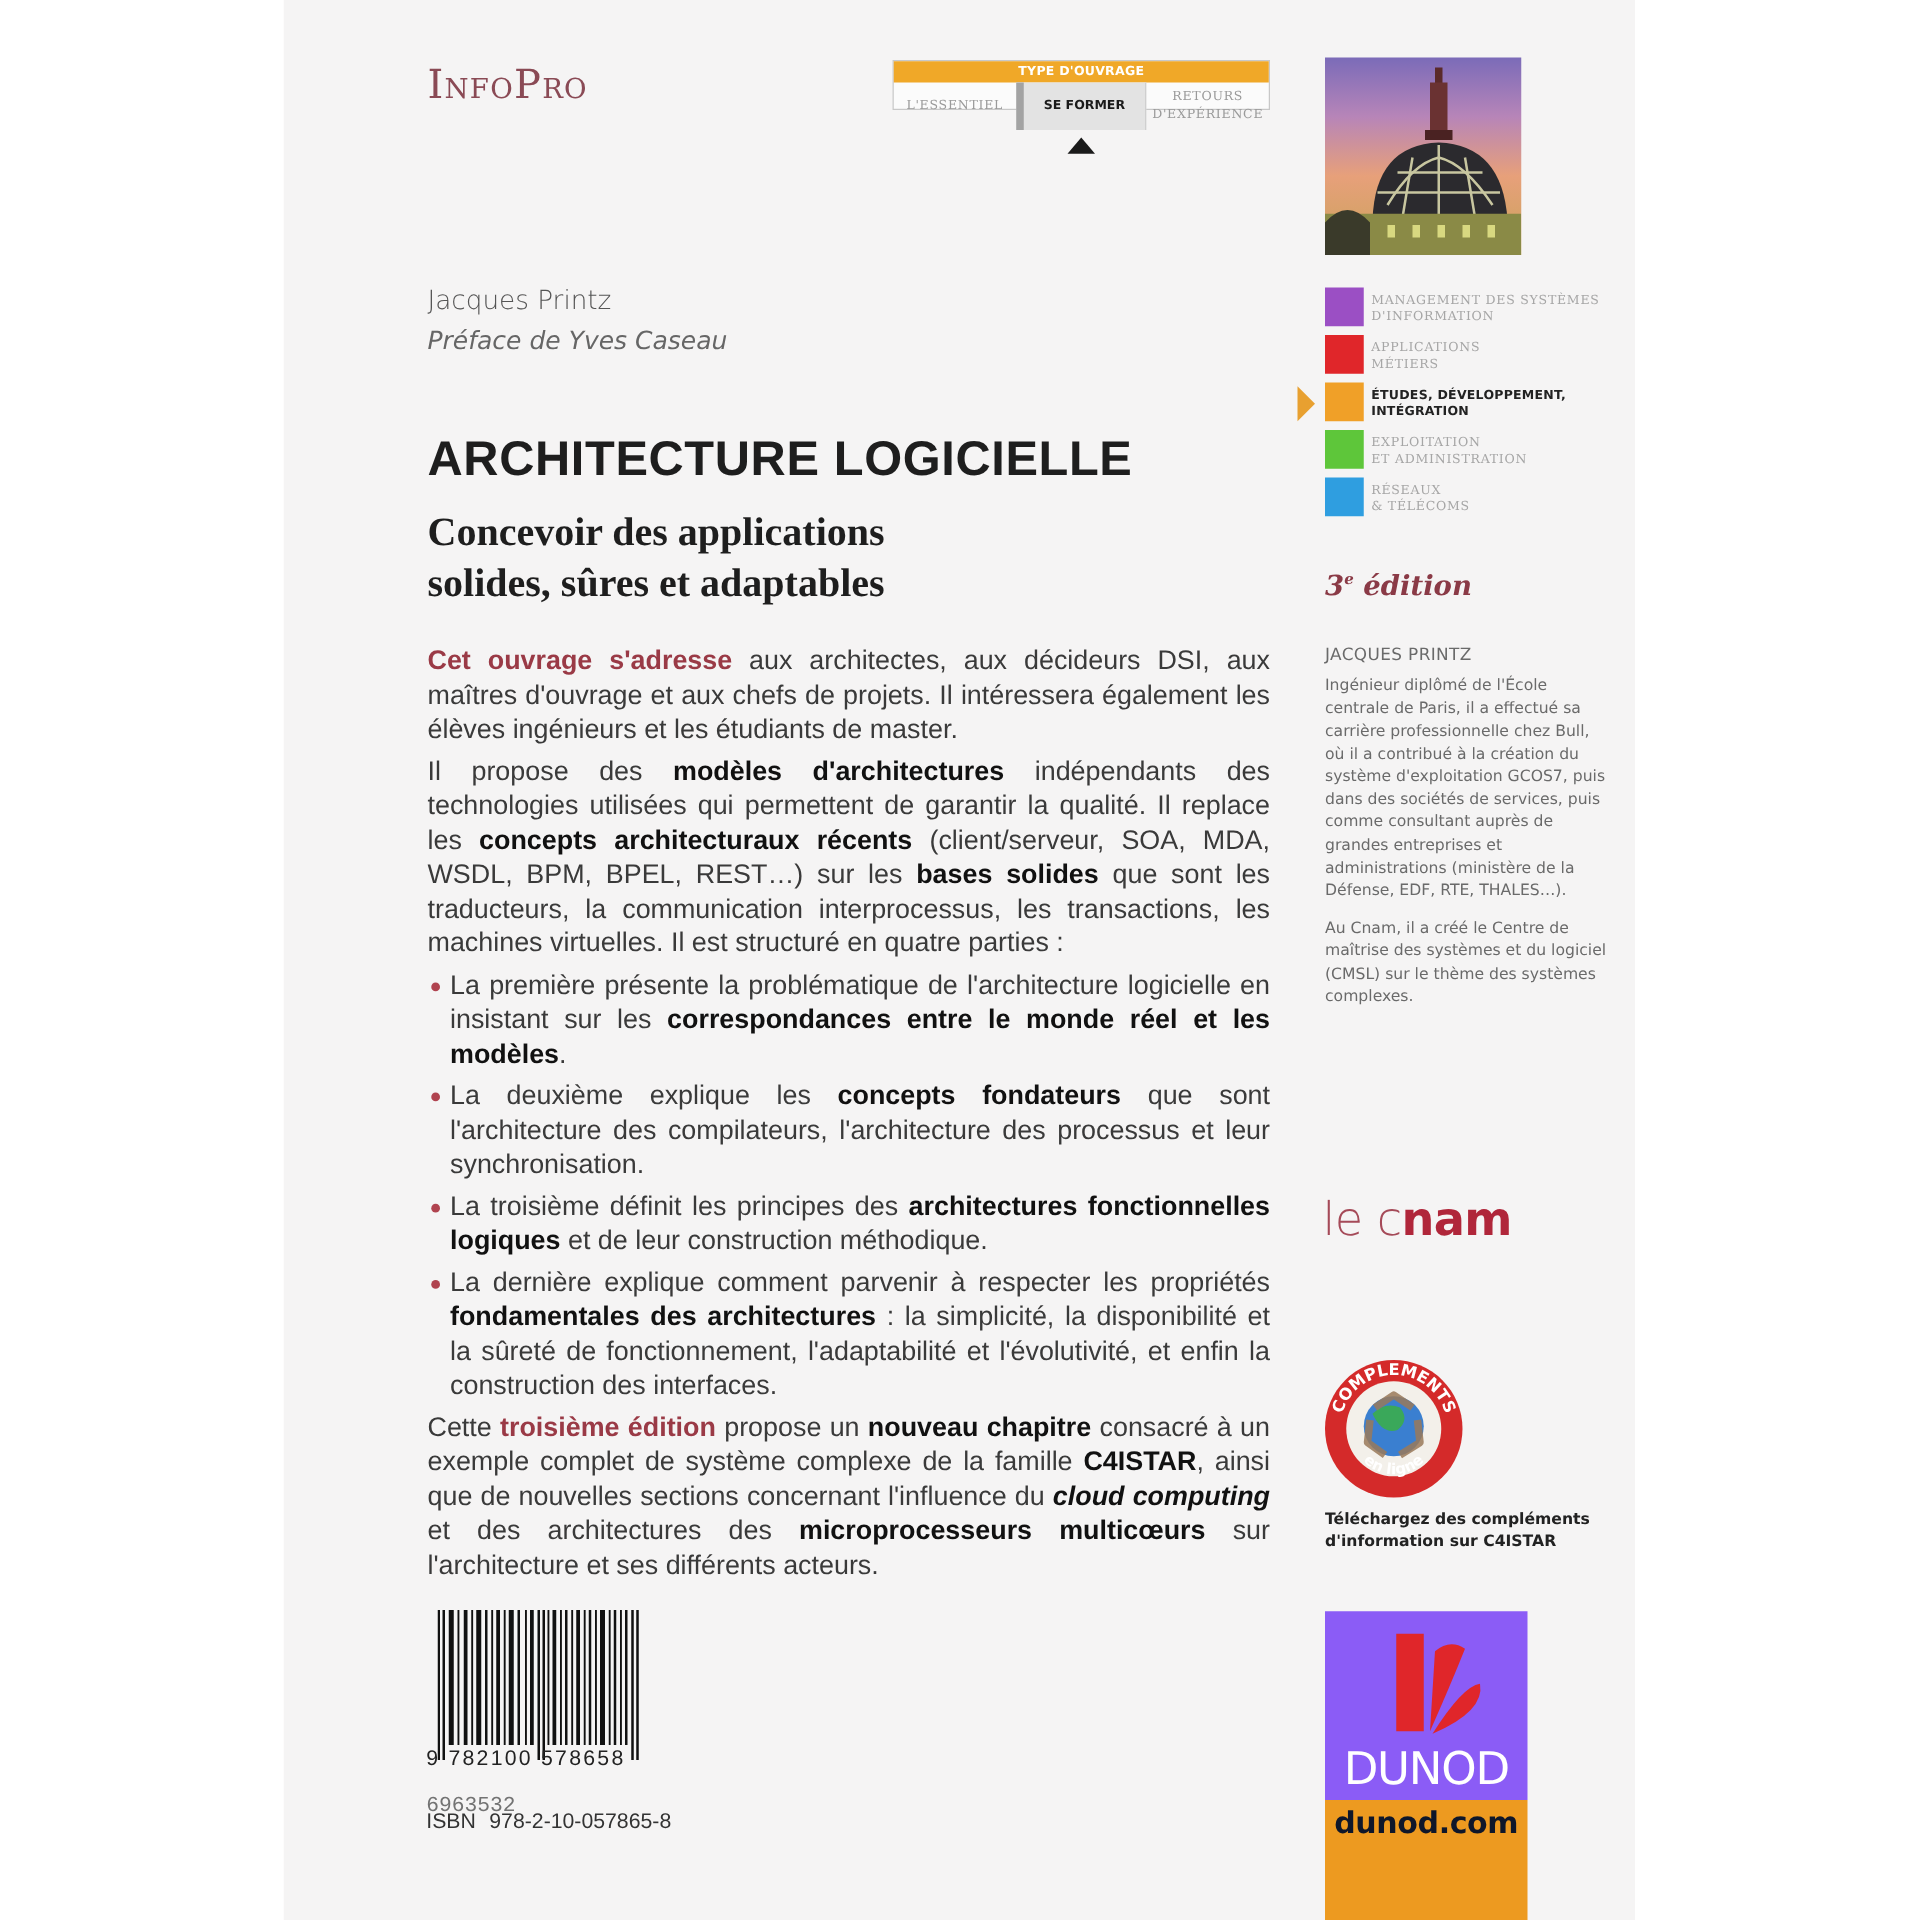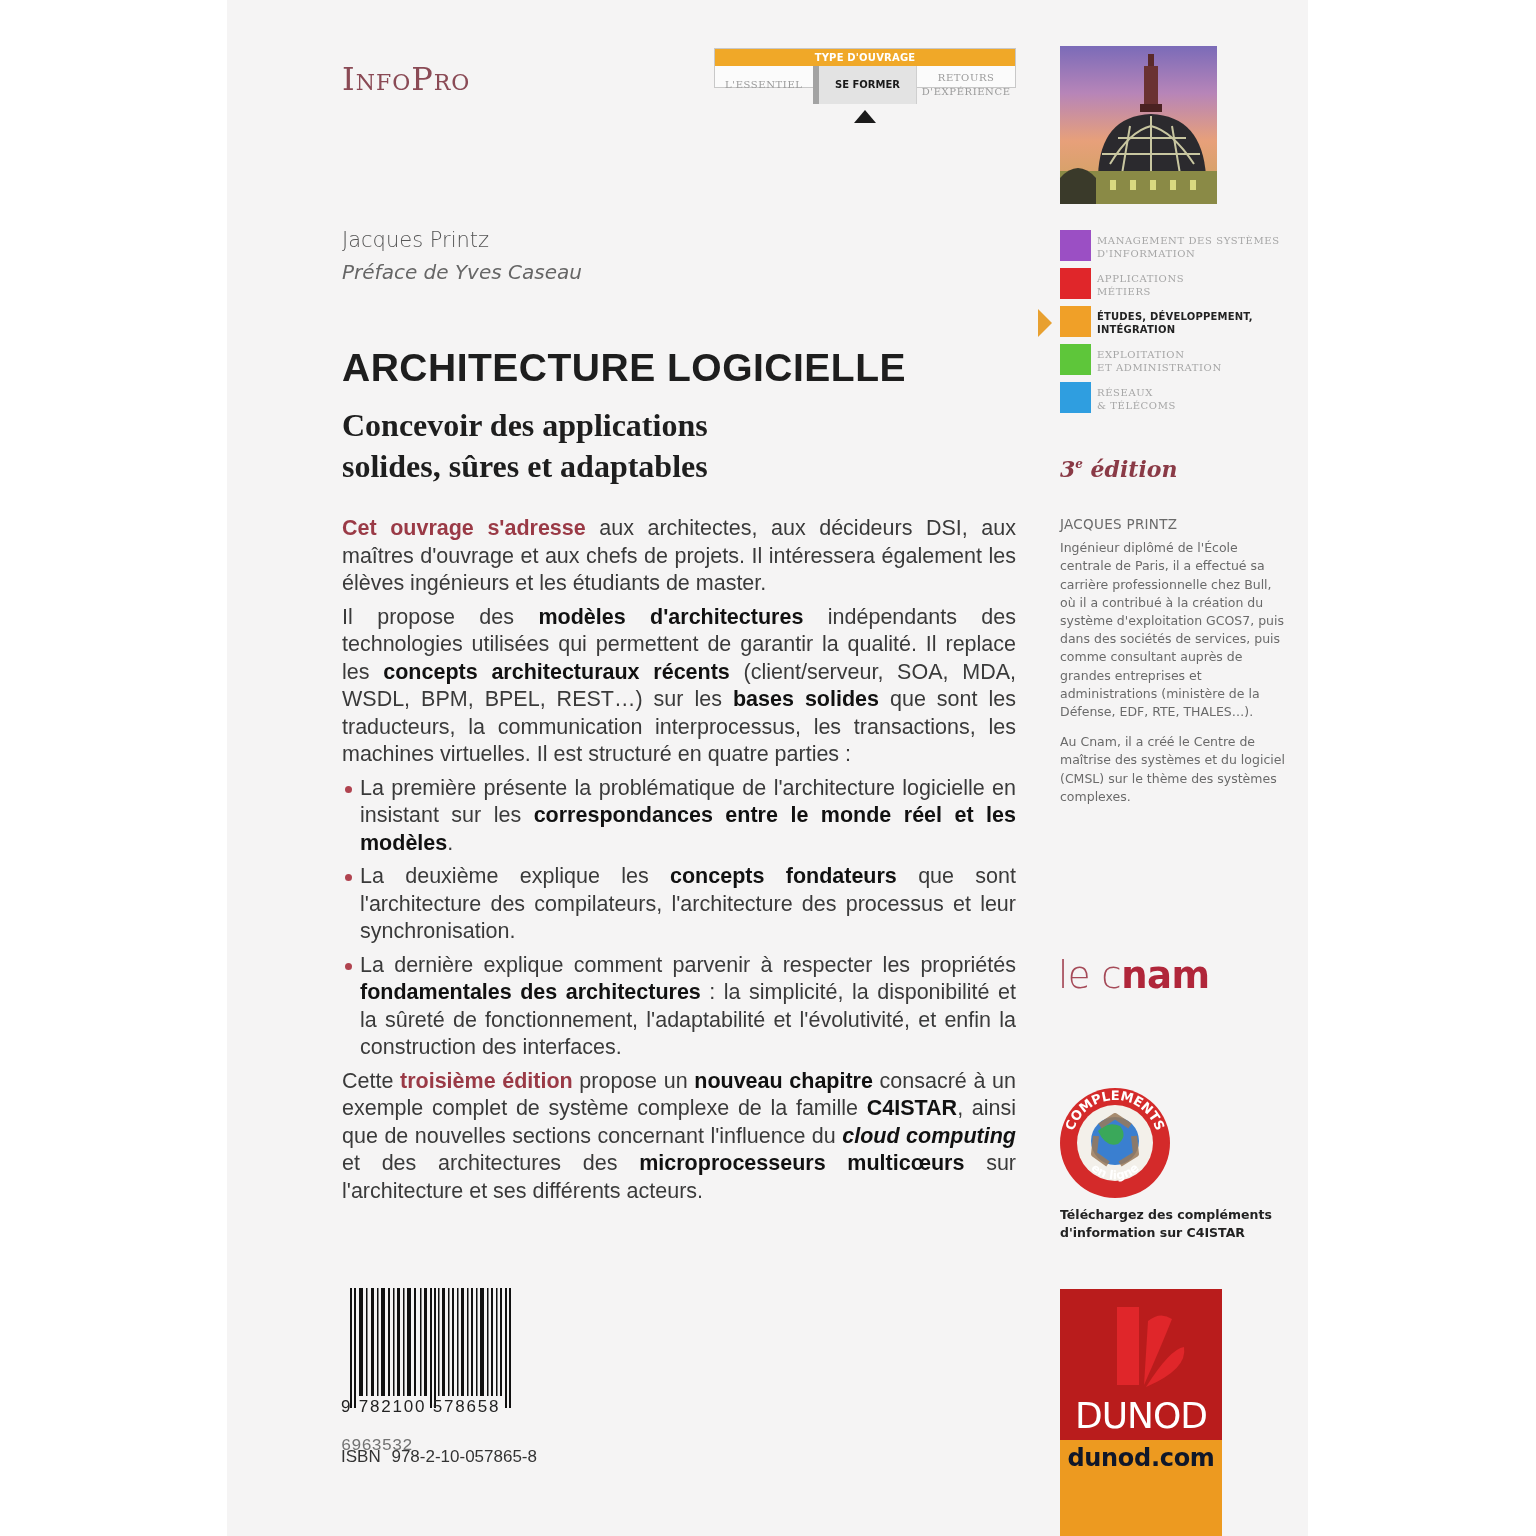"InfoPro" .brand { margin-top: 12px -> none }
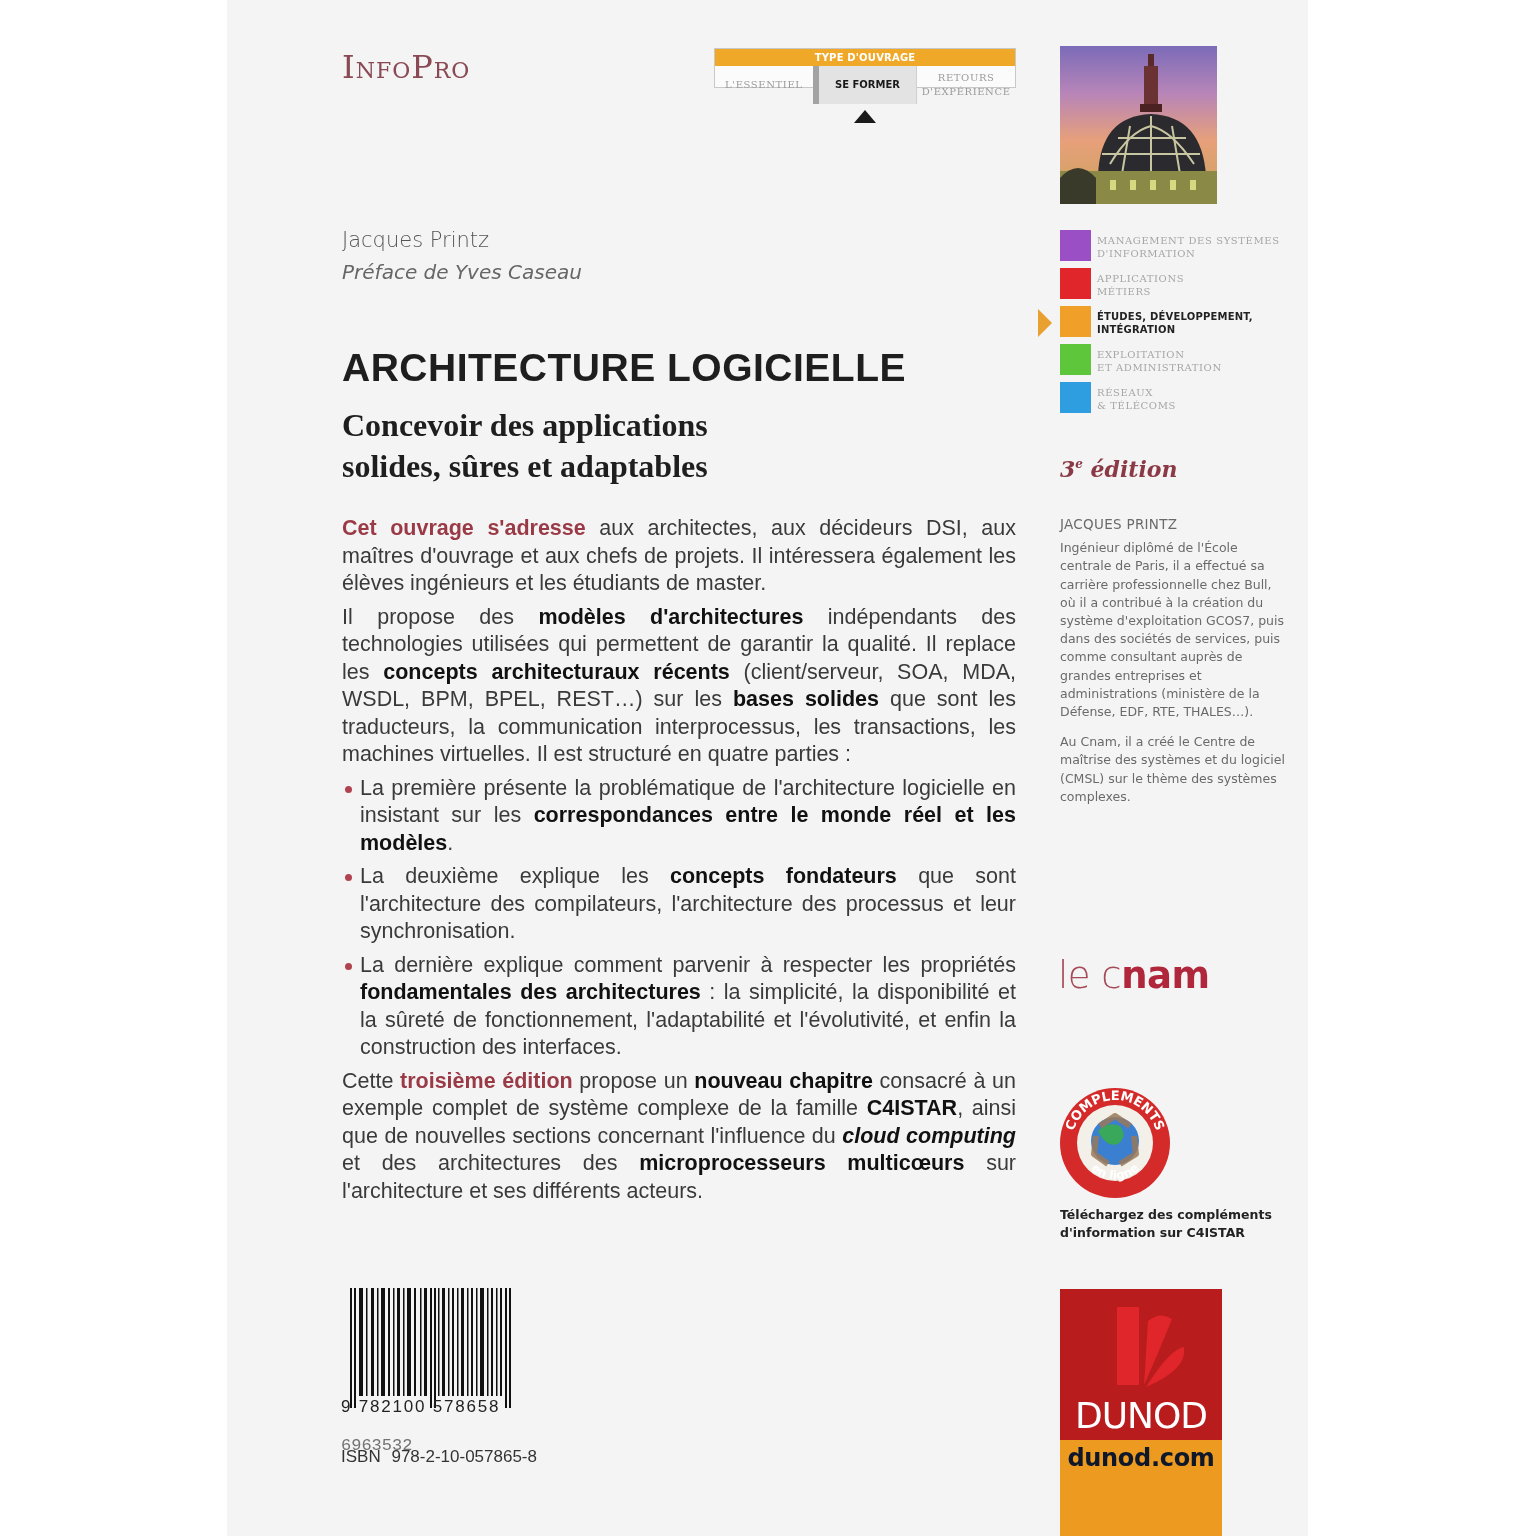"La troisième définit les principes" li { html: none -> <li><span>La troisième définit les principes des </span><b>architectures fonctionnelles logiques</b><span> et de leur construction méthodique.</span></li> }
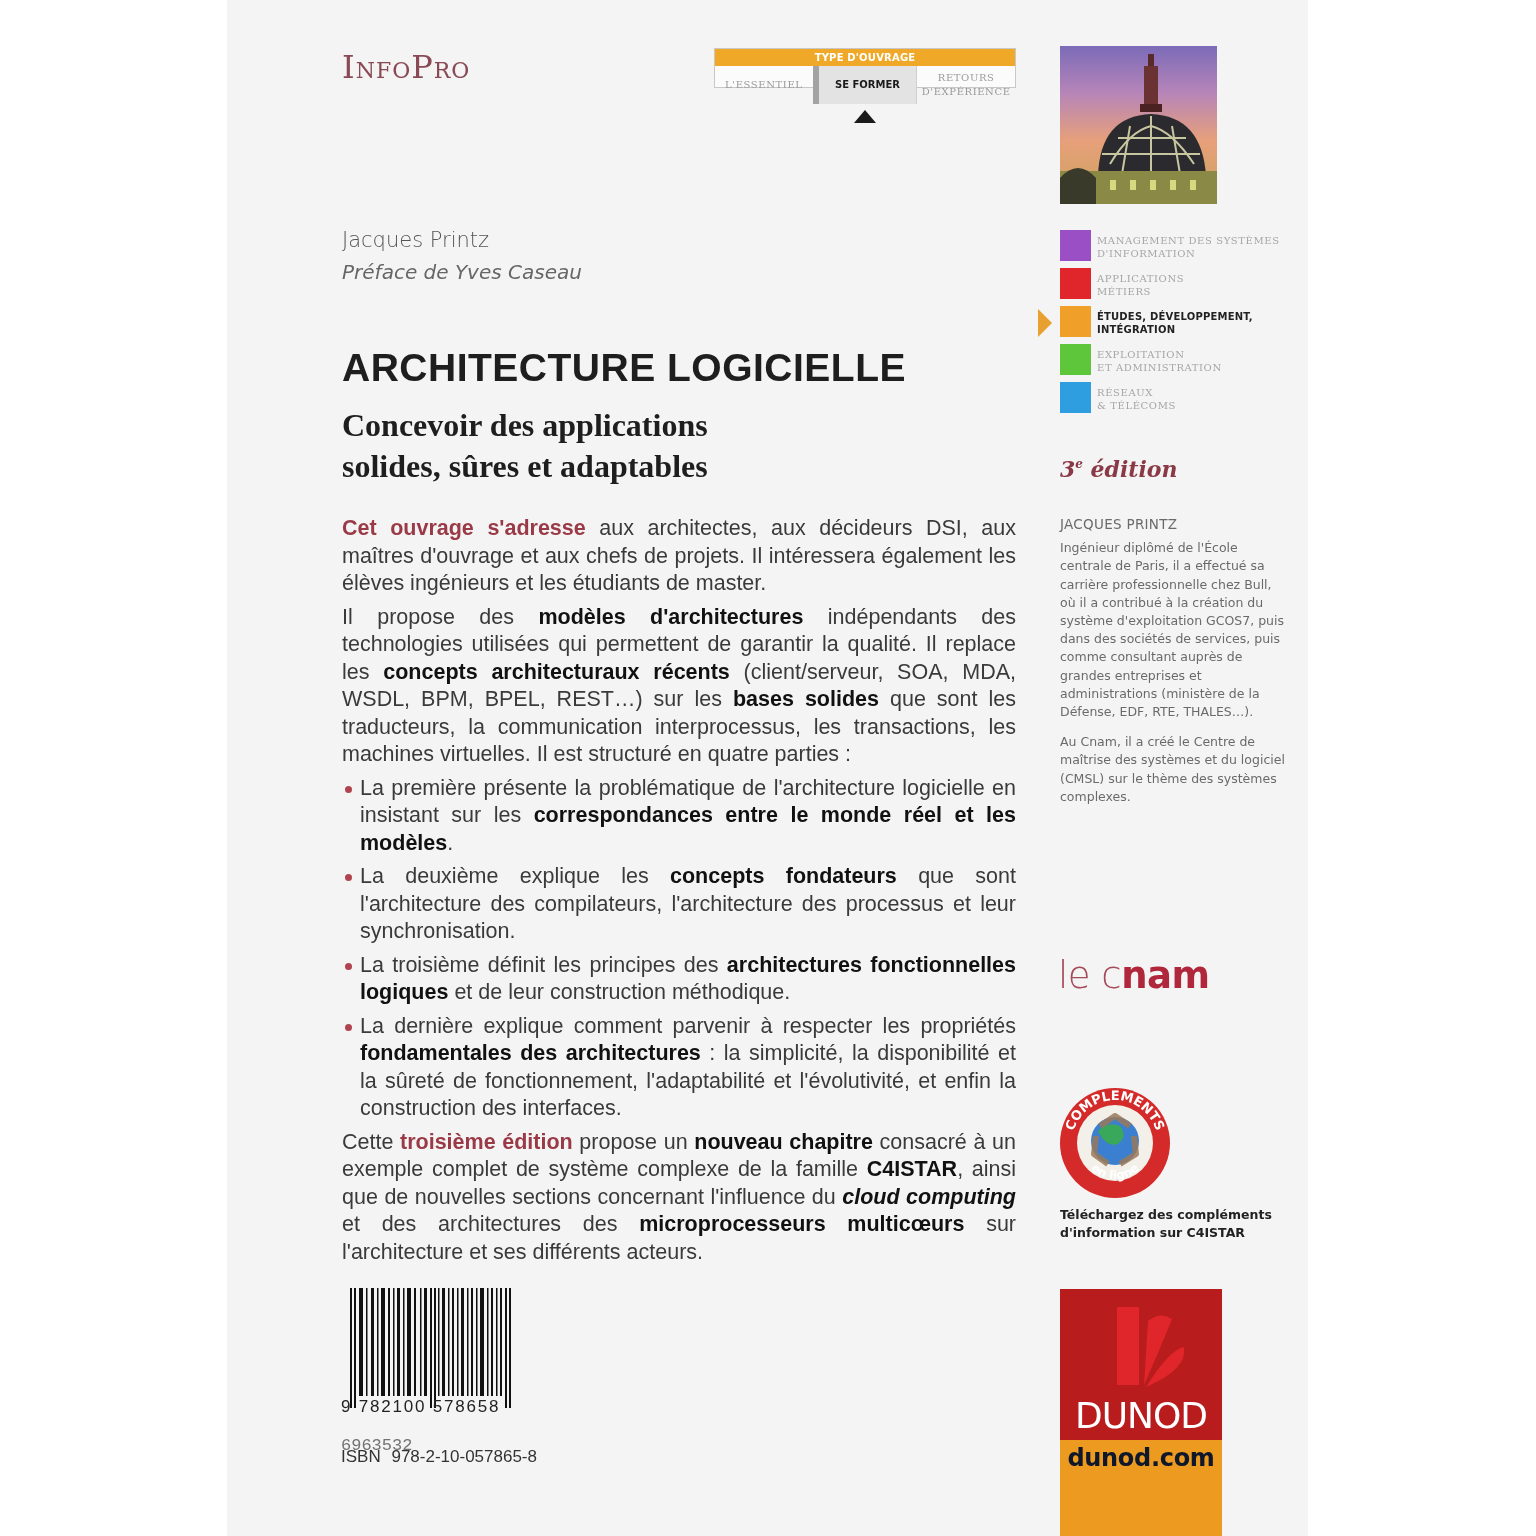"DUNOD" .dunod-top { background: #b91c1c -> #8b5cf6 }
